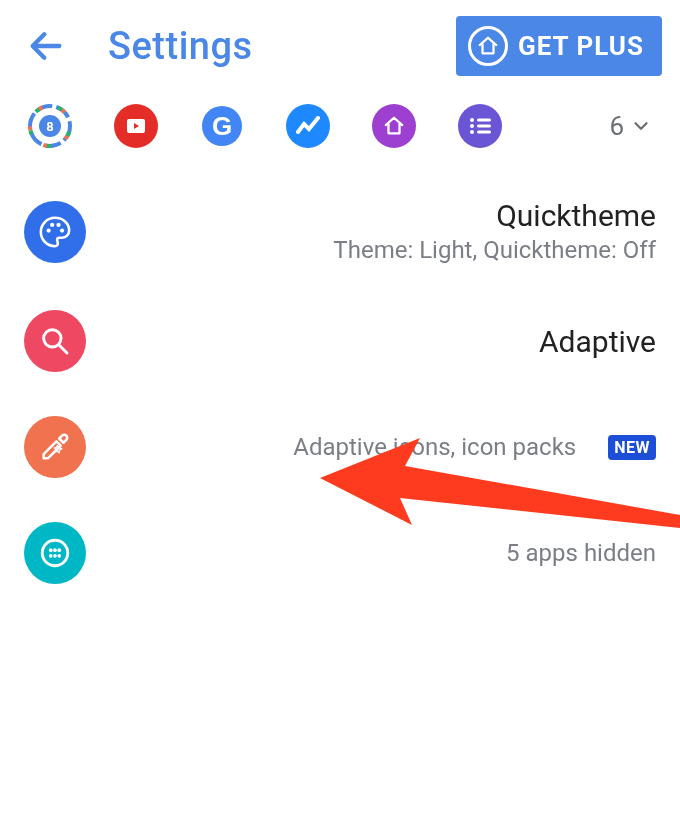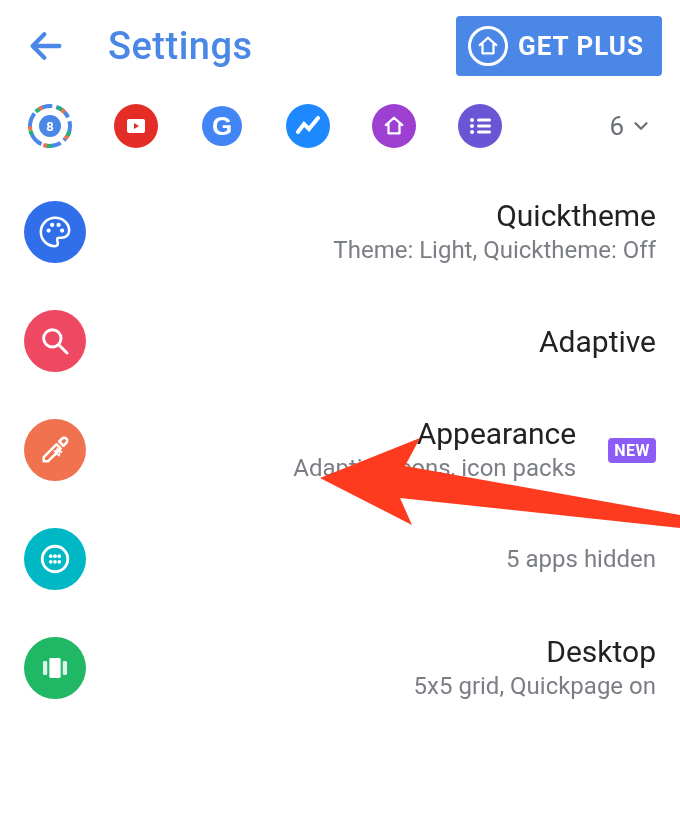"Appearance" div.row-title { html: <div>Appearance</div> -> none }
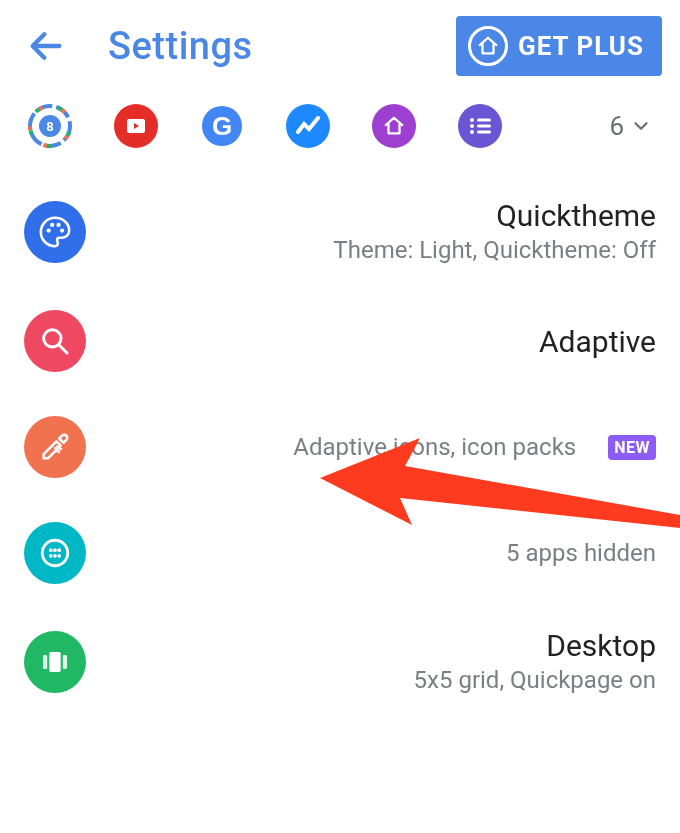"NEW" .badge { background: #8b5cf6 -> #1d4ed8 }
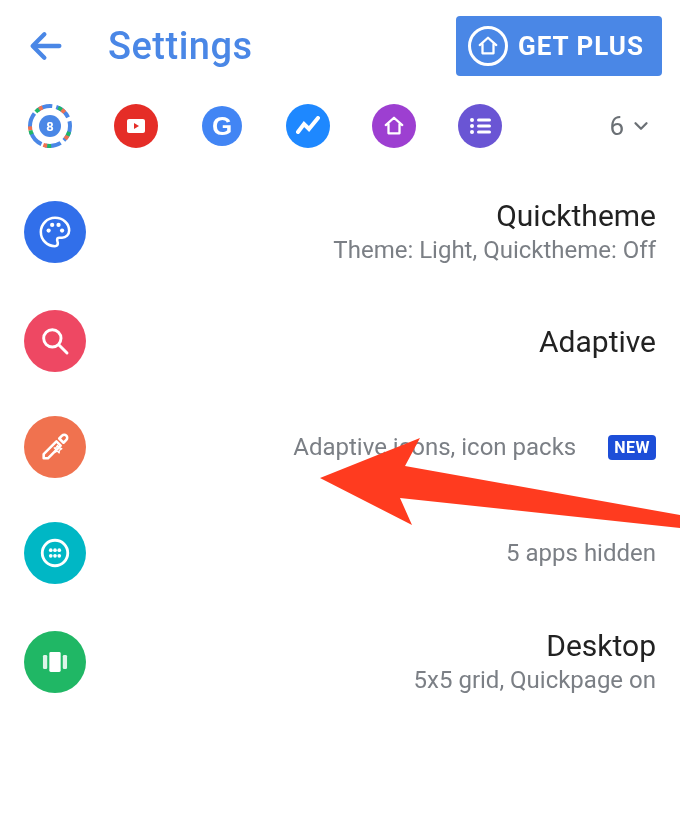"Desktop" div.row { html: <div> <div> <svg> <rect></rect> <rect></rect> <rect></rect> </svg> </div> <div> <div>Desktop</div> <div>5x5 grid, Quickpage on</div> </div> </div> -> none }
